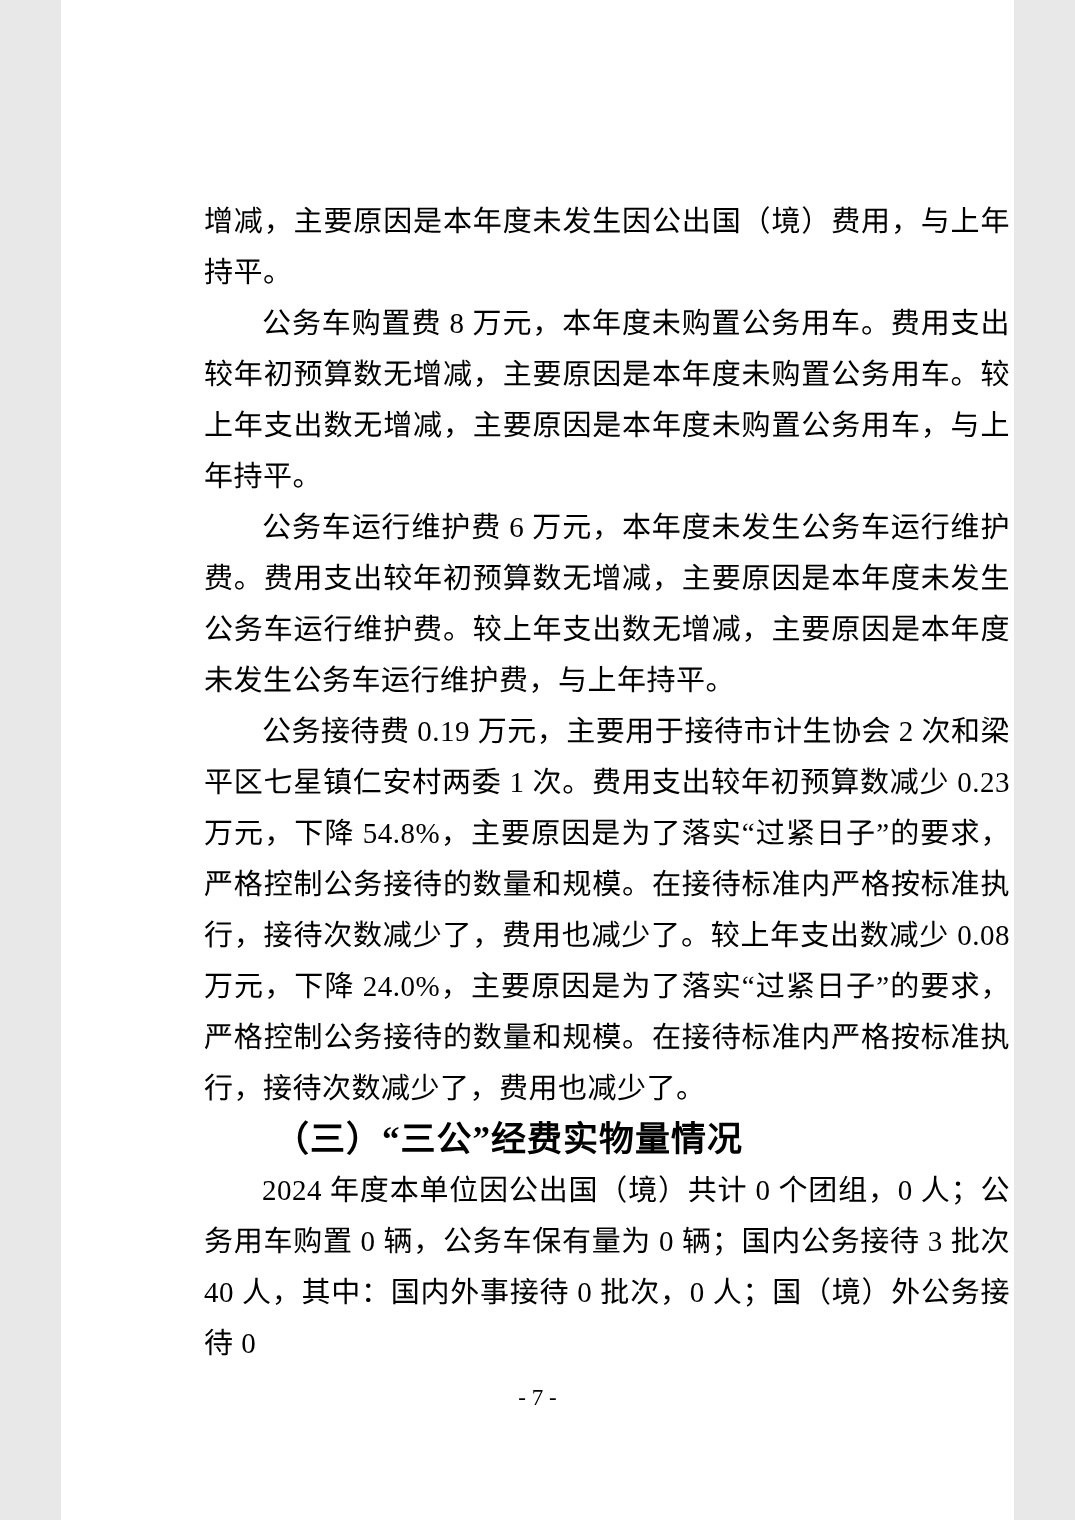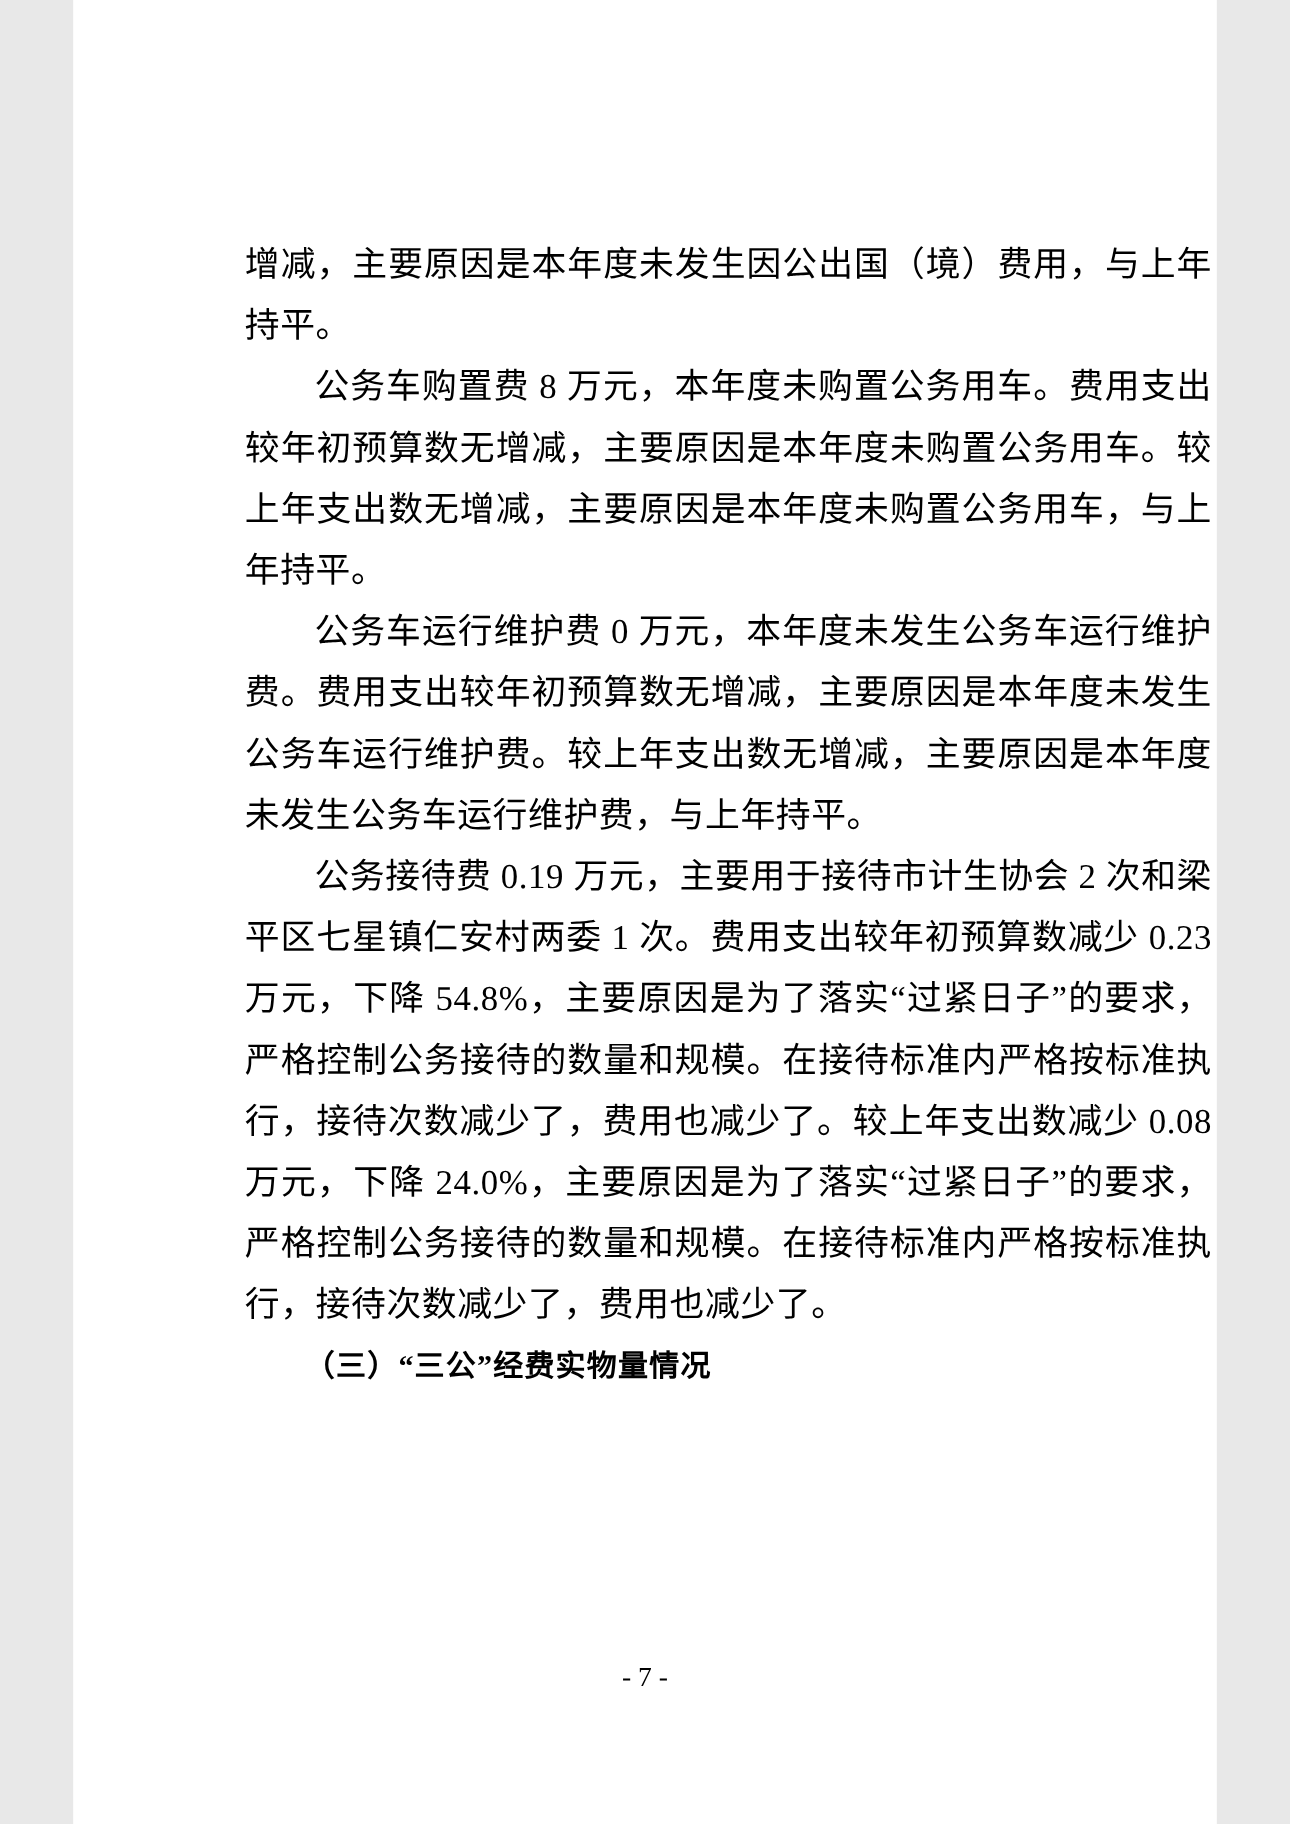"公务车运行维护费 0" p { text: 0 -> 6 }
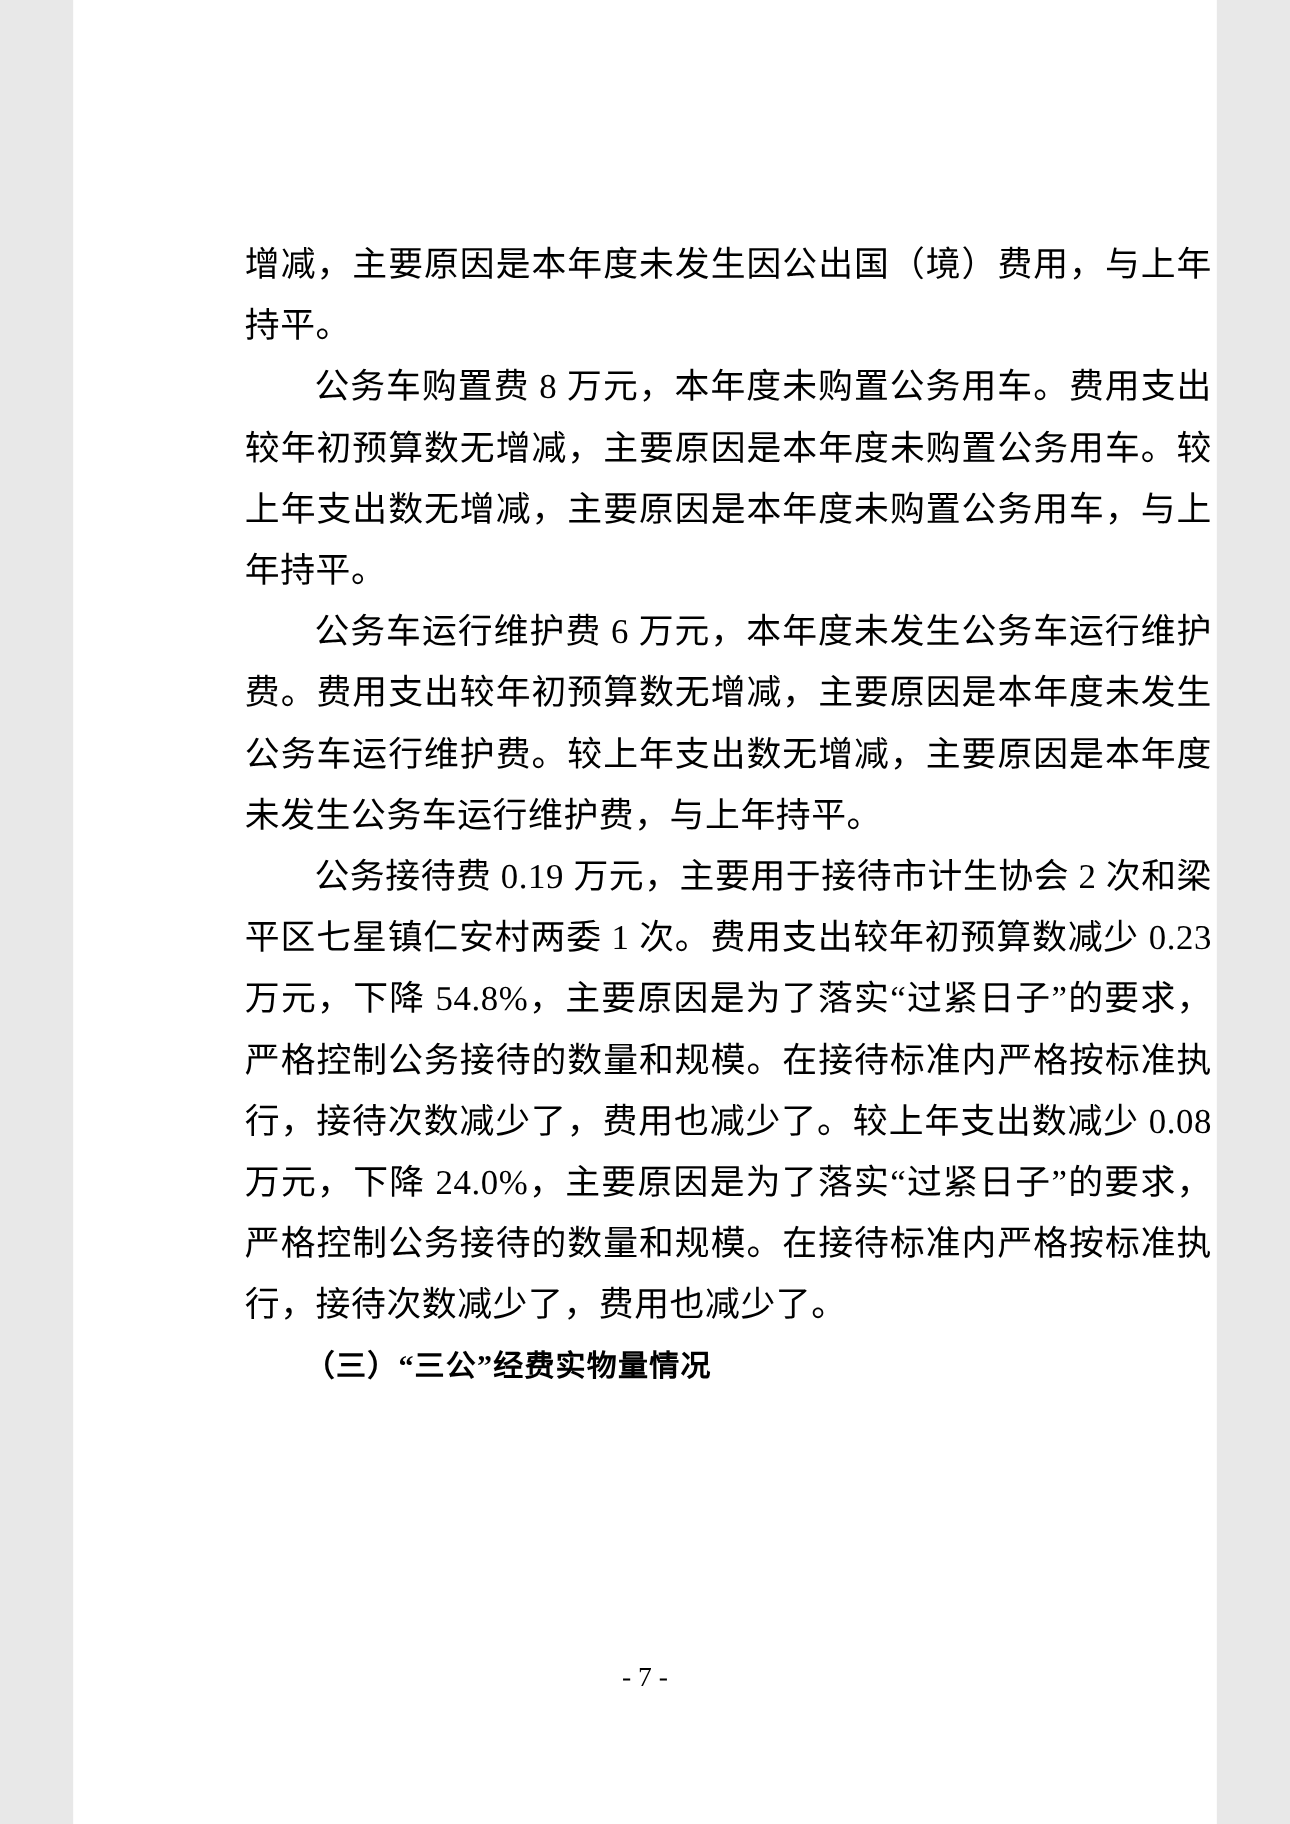"（三）“三公”经费实物量情况" .content .section-heading { font-size: 25px -> 35px }
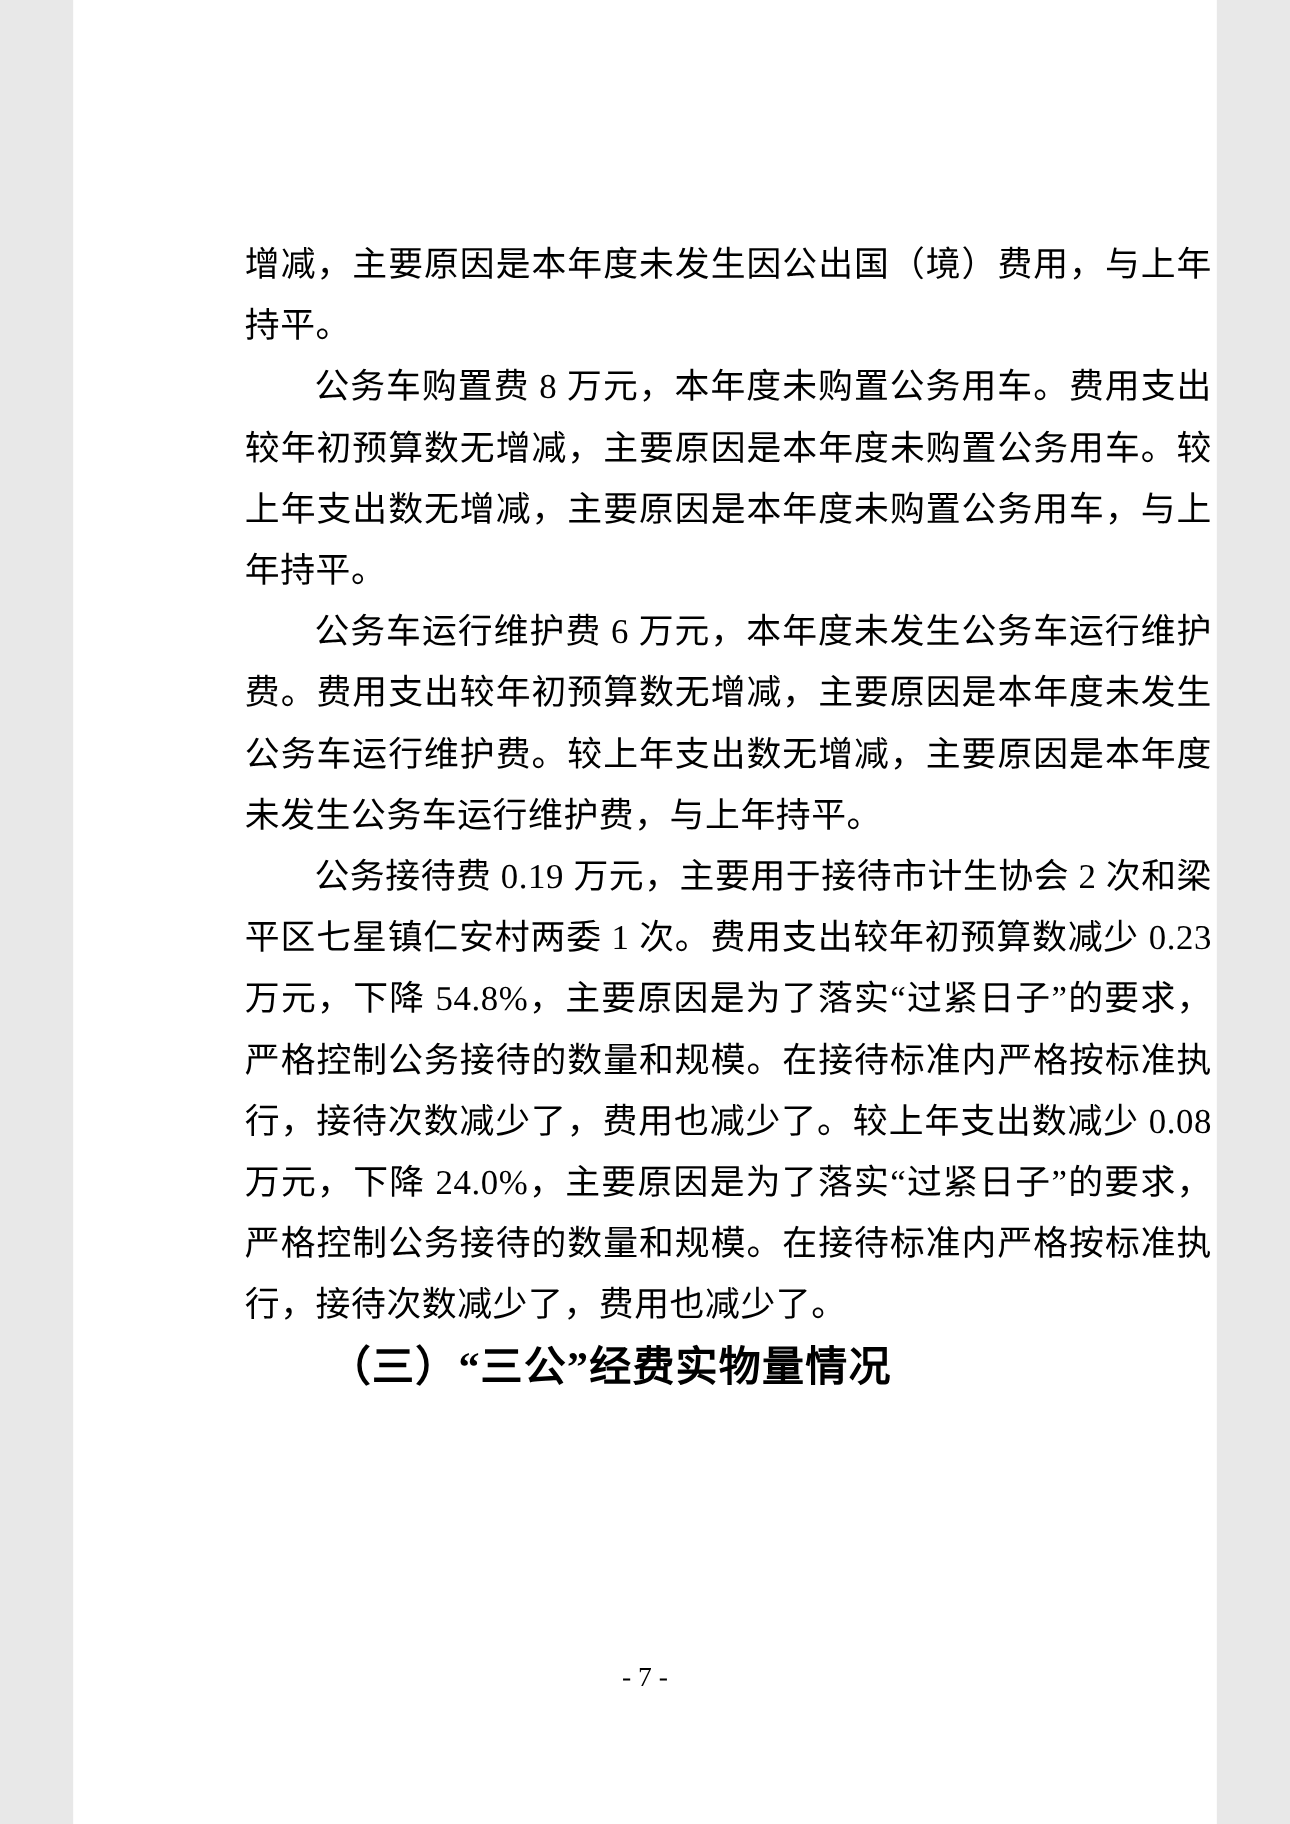"2024 年度本单位因公出国（境）共计 0 个团组，0 人；公务用车购置" p { html: none -> <p>2024 年度本单位因公出国（境）共计 0 个团组，0 人；公务用车购置 0 辆，公务车保有量为 0 辆；国内公务接待 3 批次 40 人，其中：国内外事接待 0 批次，0 人；国（境）外公务接待 0</p> }
